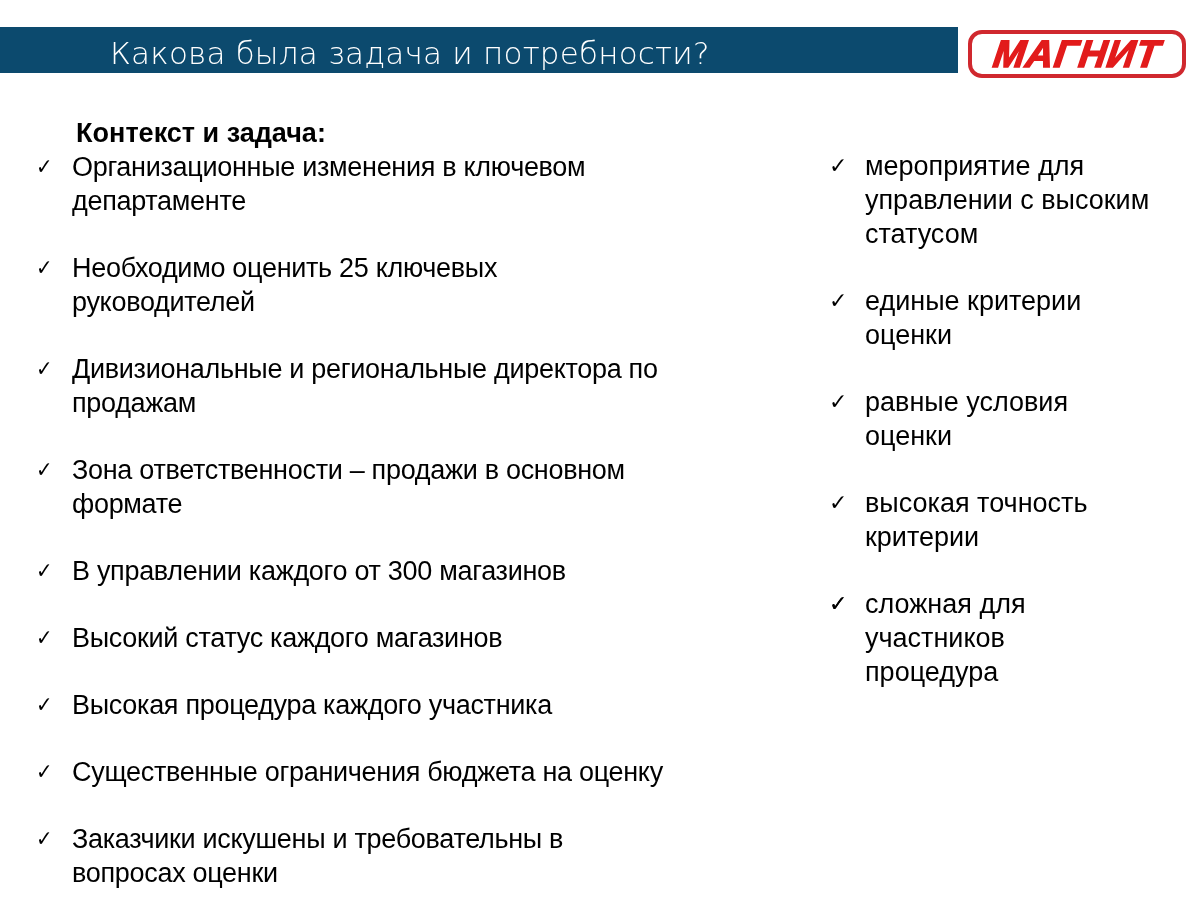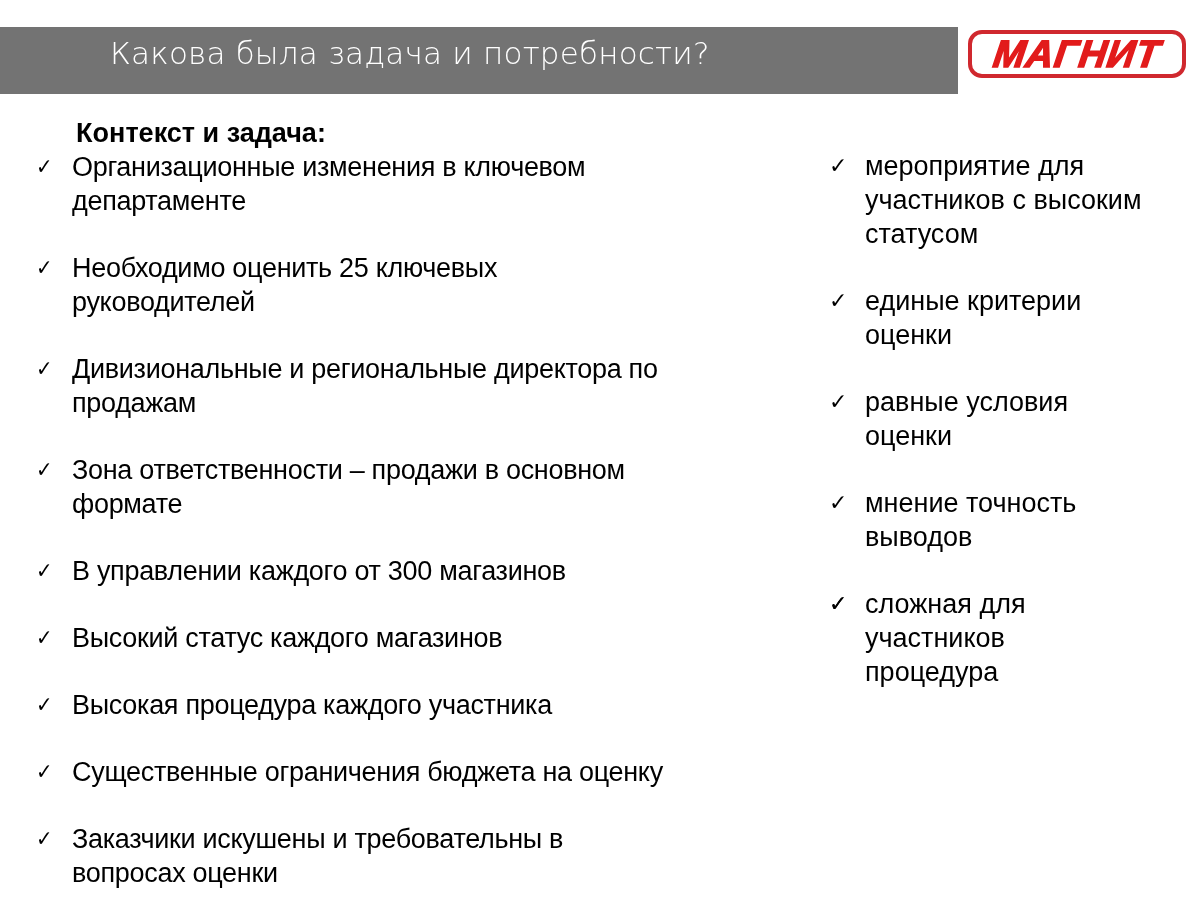"Какова была задача и потребности?" .banner { background: #737373 -> #0c4a6e; height: 67px -> 46px }
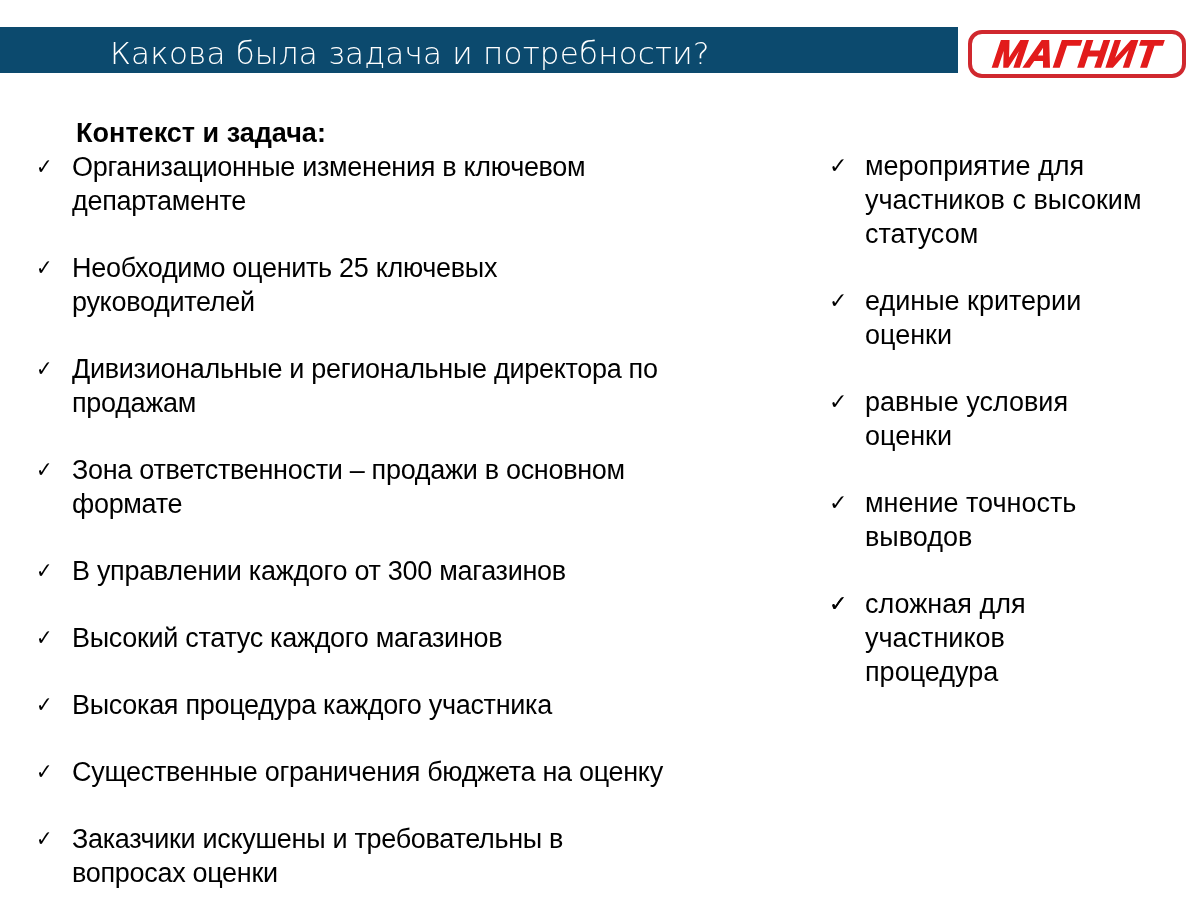"мероприятие для участников с высоким" span { text: участников -> управлении }
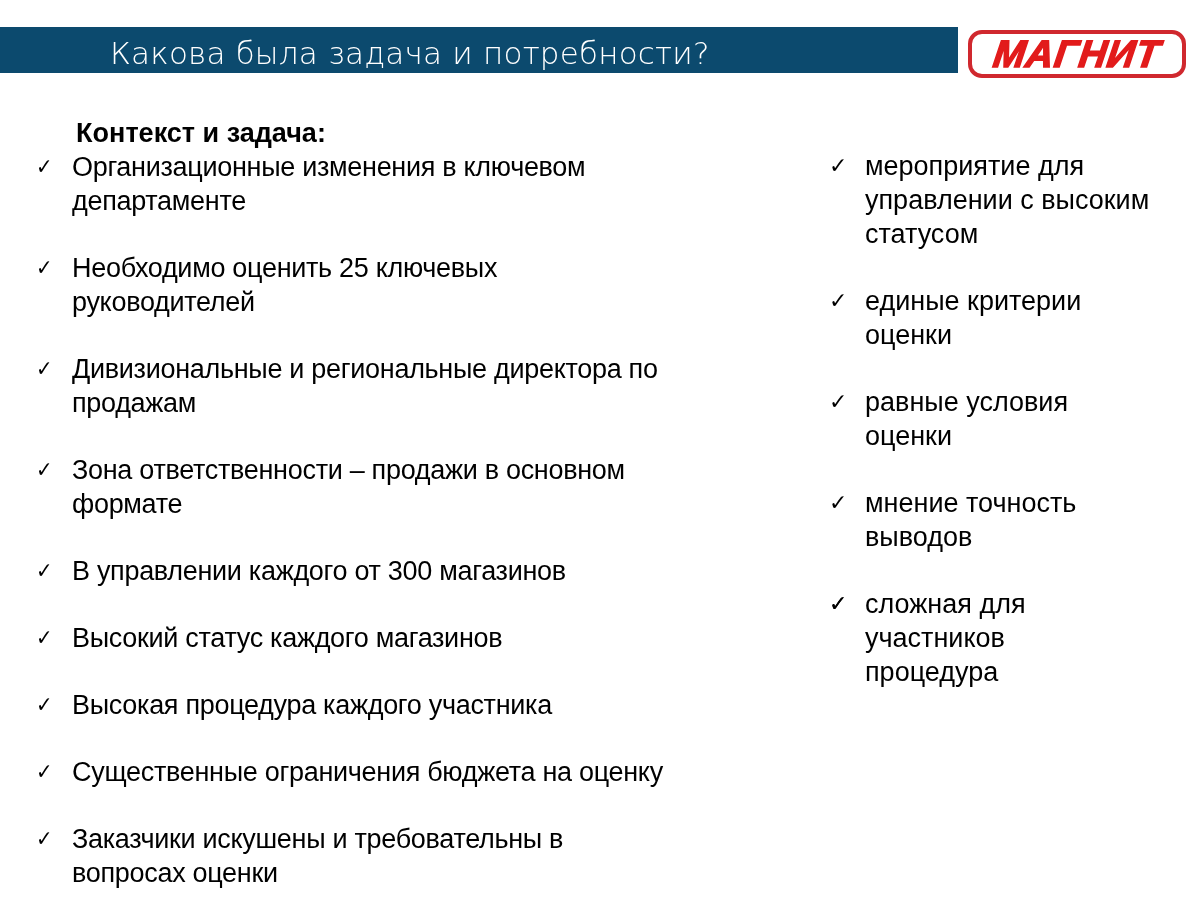"мнение точность выводов" span { text: мнение точность выводов -> высокая точность критерии }
